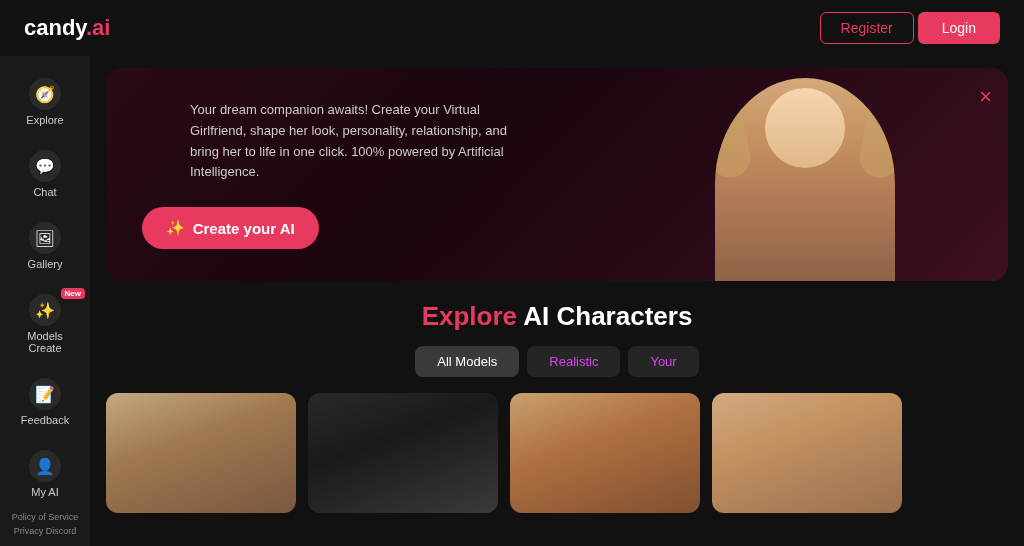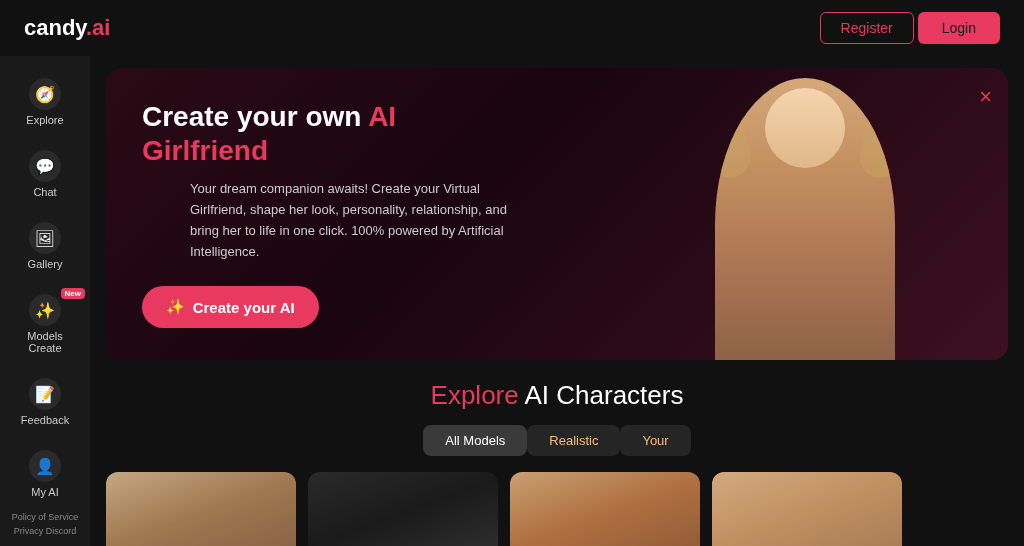"Login" .btn-login { color: #0f172a -> #ffffff }
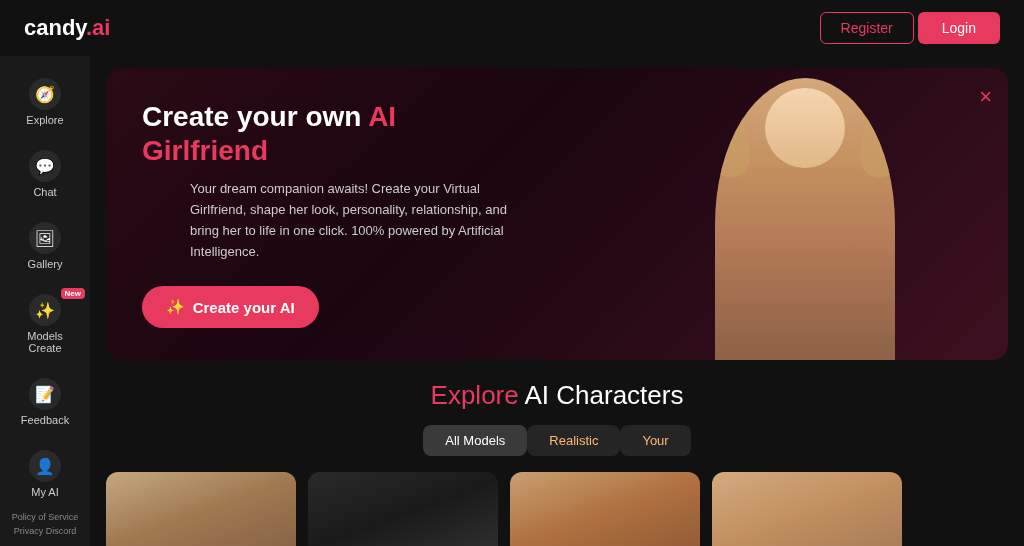"Create your own AI" div.banner-title { html: <div> <span>Create your own </span><span>AI</span> <br> <span>Girlfriend</span> </div> -> none }
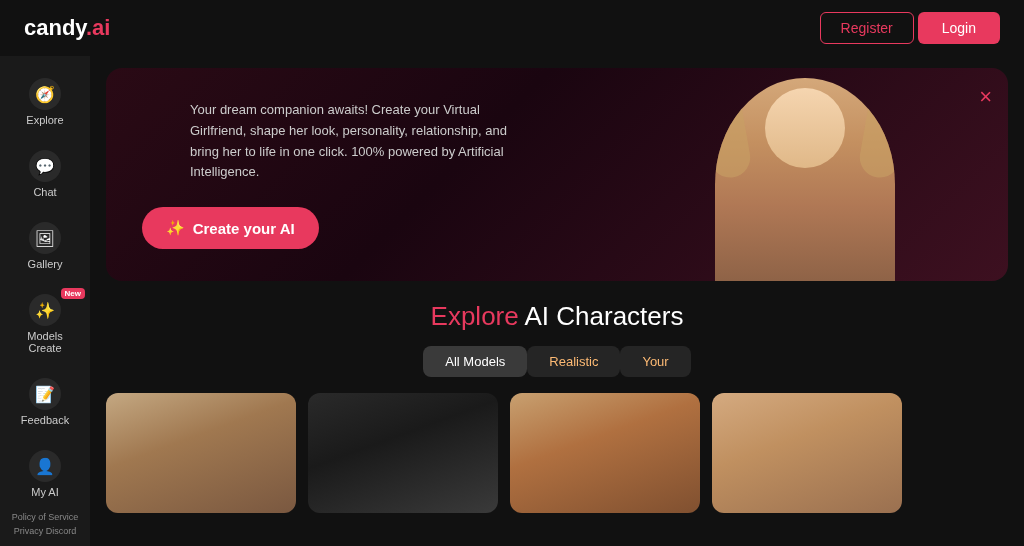"Explore AI Characters" .explore-title { font-weight: normal -> bold }
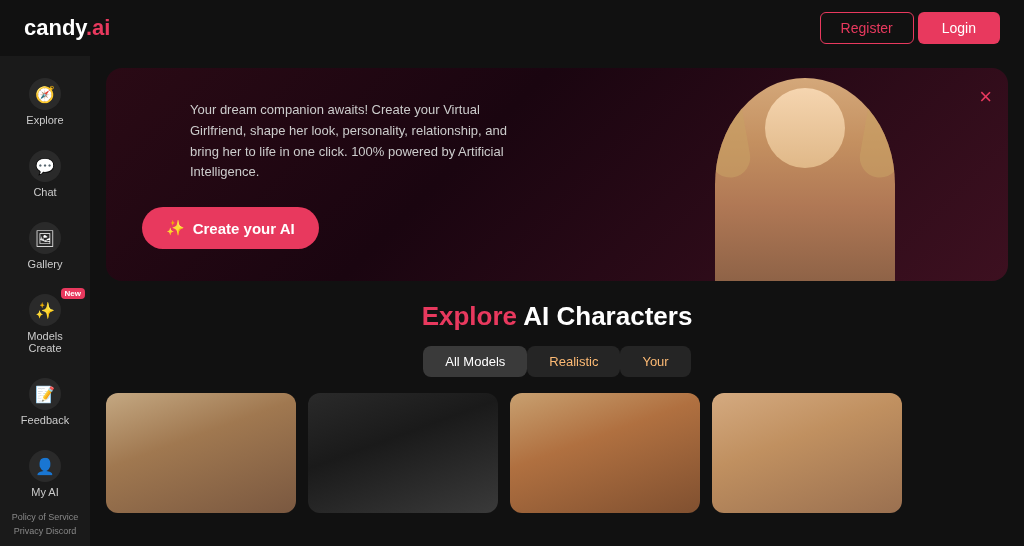"All Models" .filter-tabs { gap: none -> 8px }
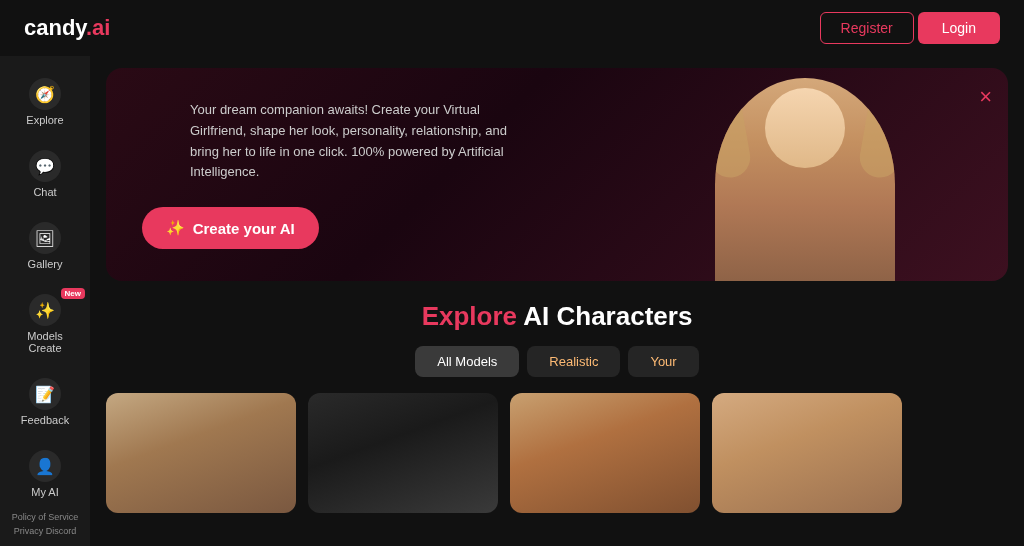"Realistic" .filter-tab:not(.active) { color: #fdba74 -> #d946ef }
